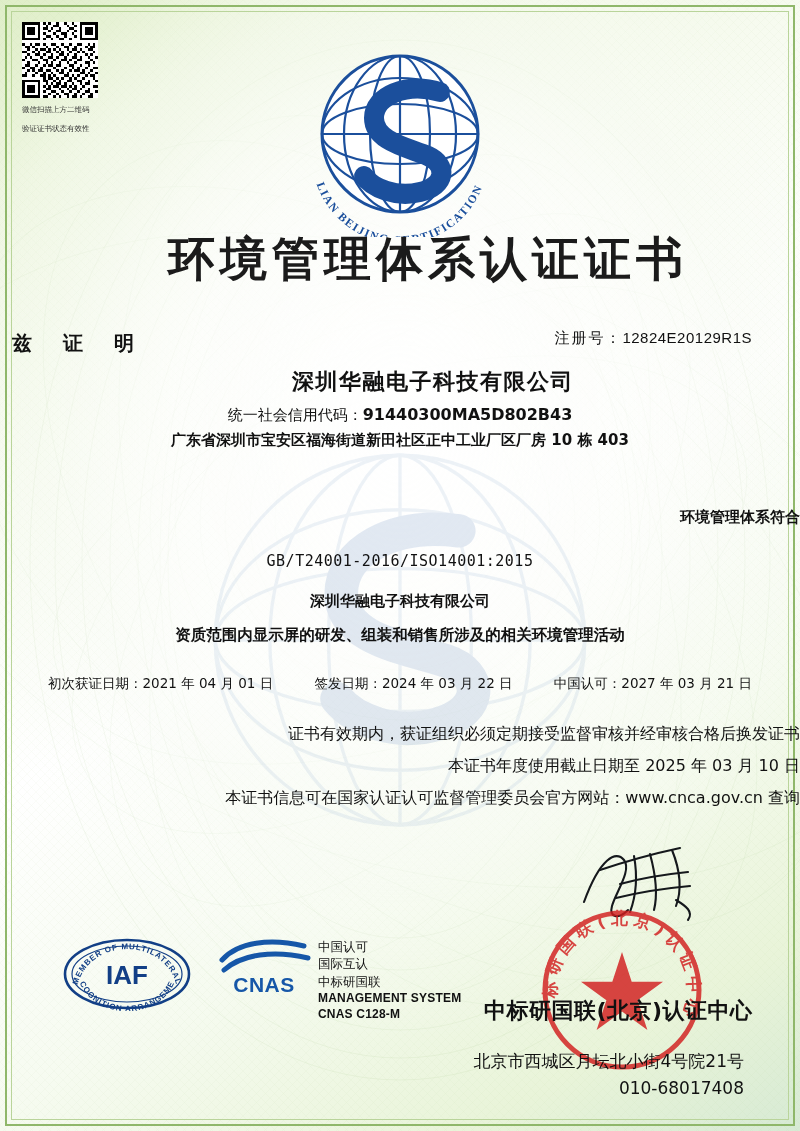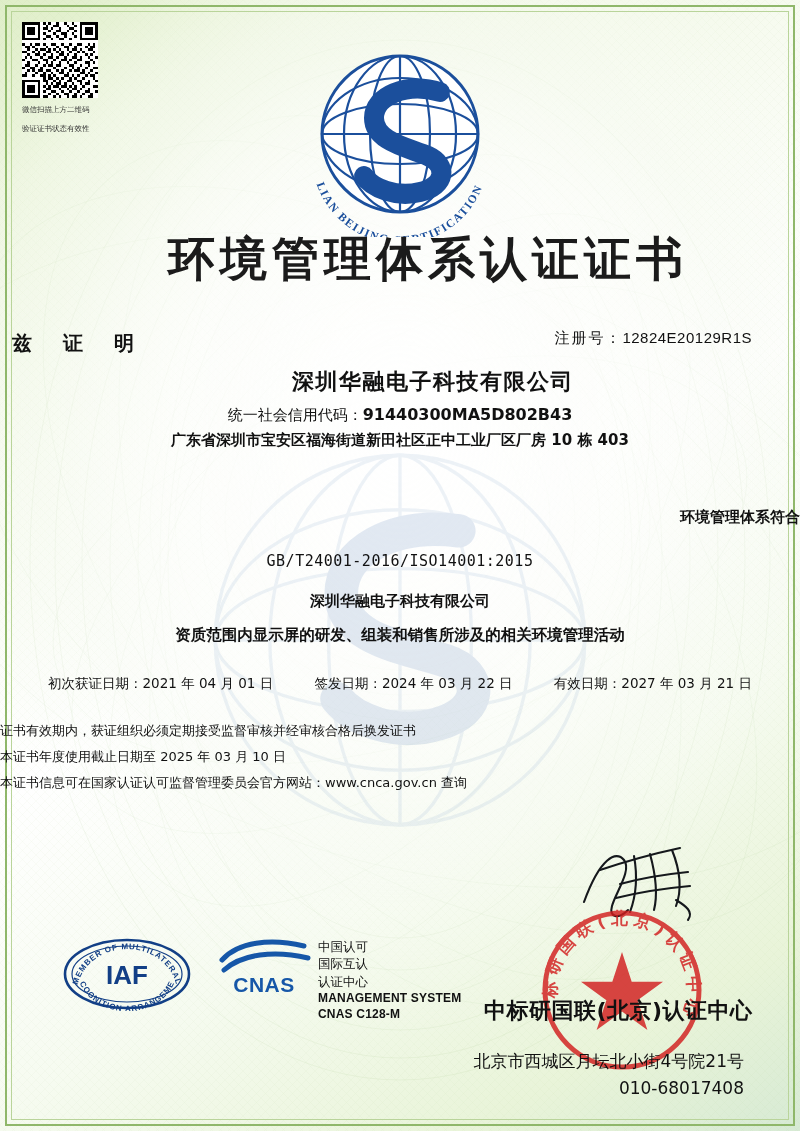"有效日期：" span { text: 有效日期 -> 中国认可 }
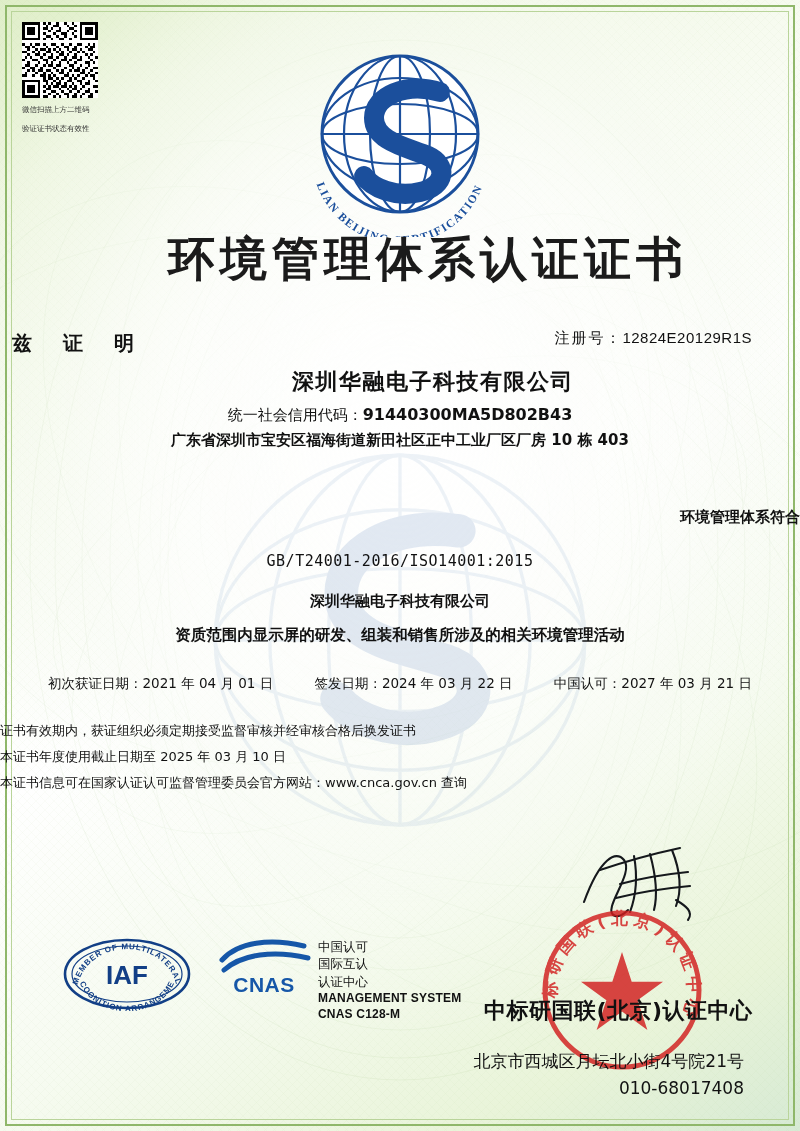"证书有效期内，获证组织必须定期接受监督审核并经审核合格后换发证书" .notes { font-size: 13px -> 16px; text-align: left -> right }
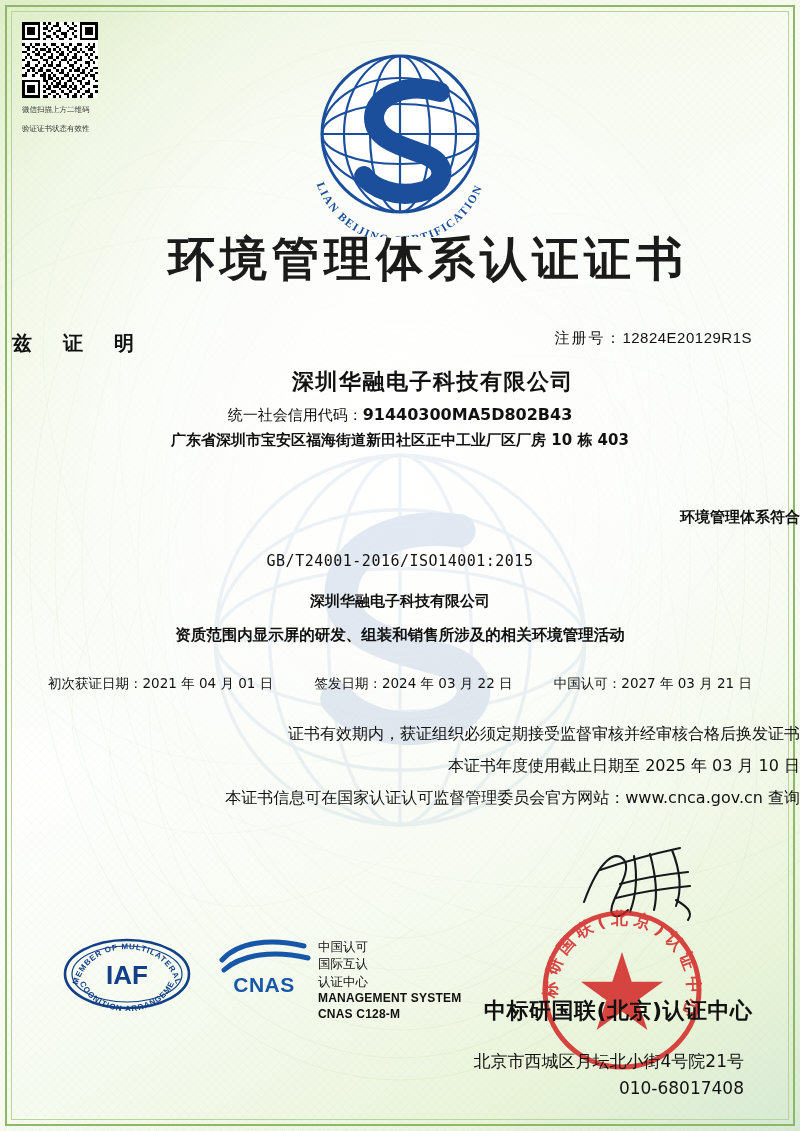"认证中心" div { text: 认证中心 -> 中标研国联 }
